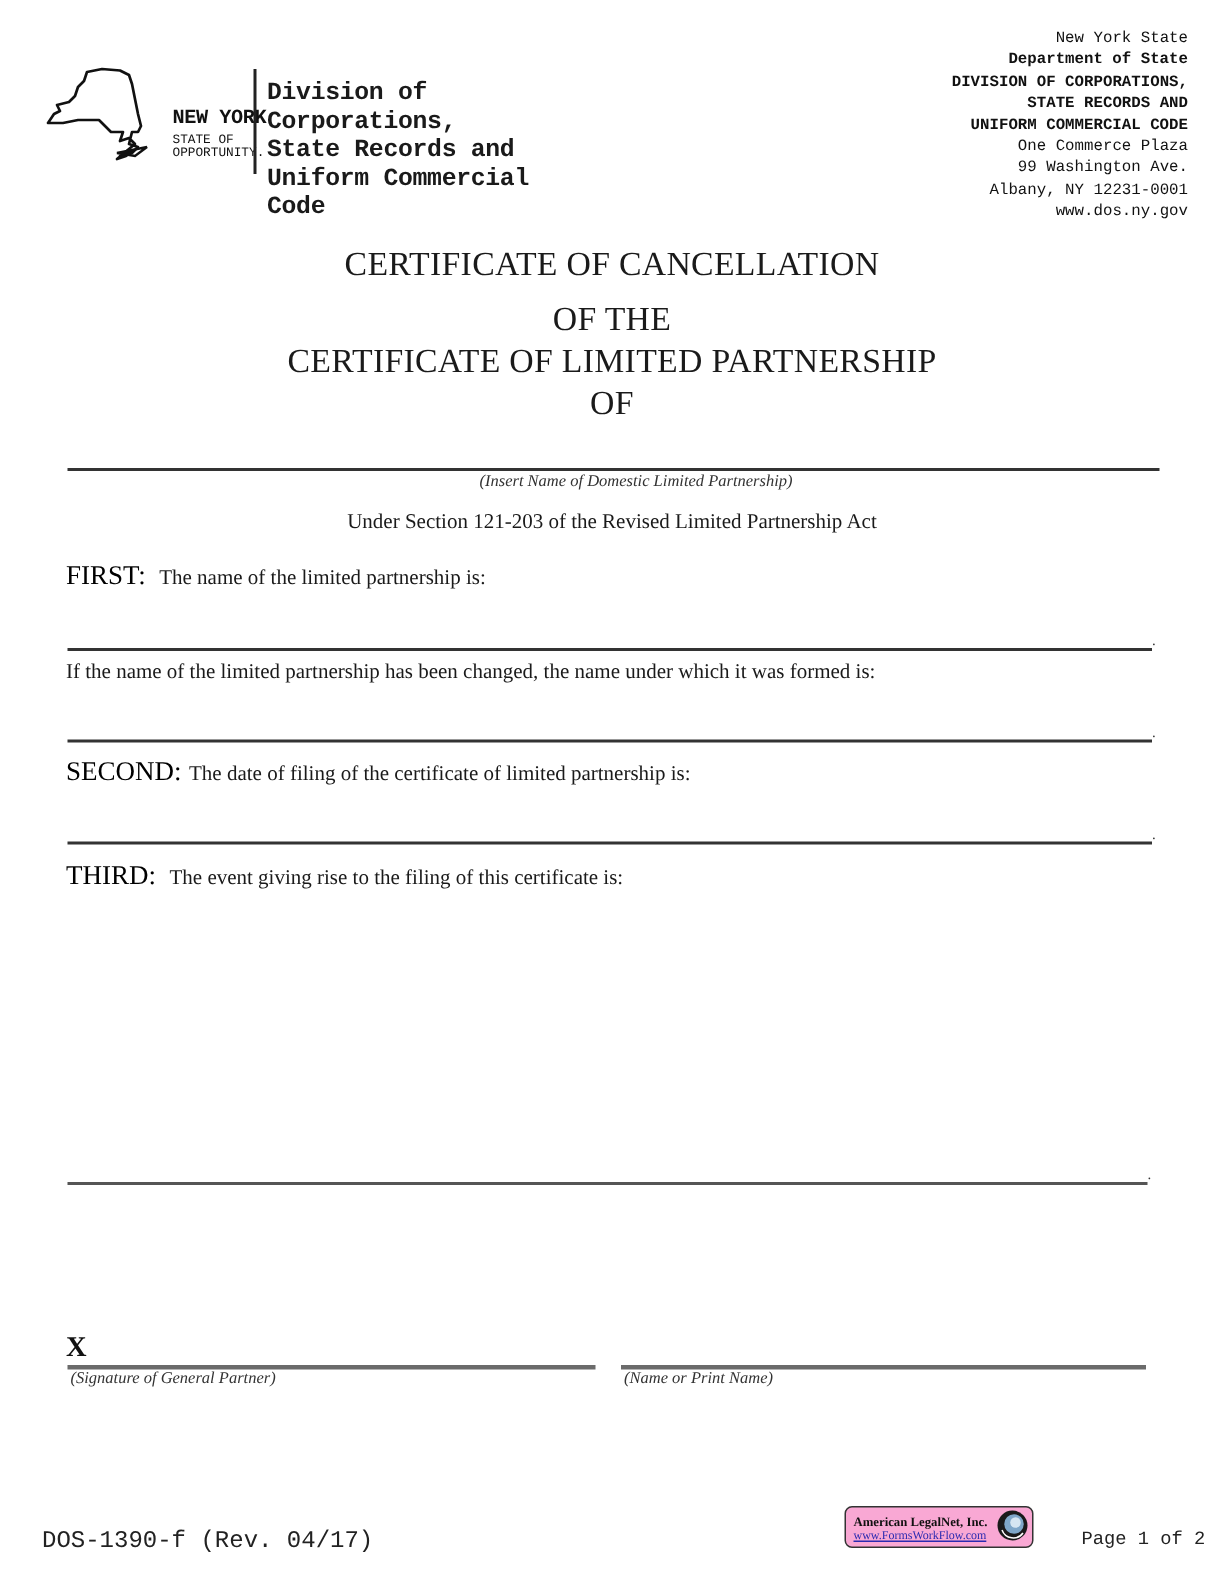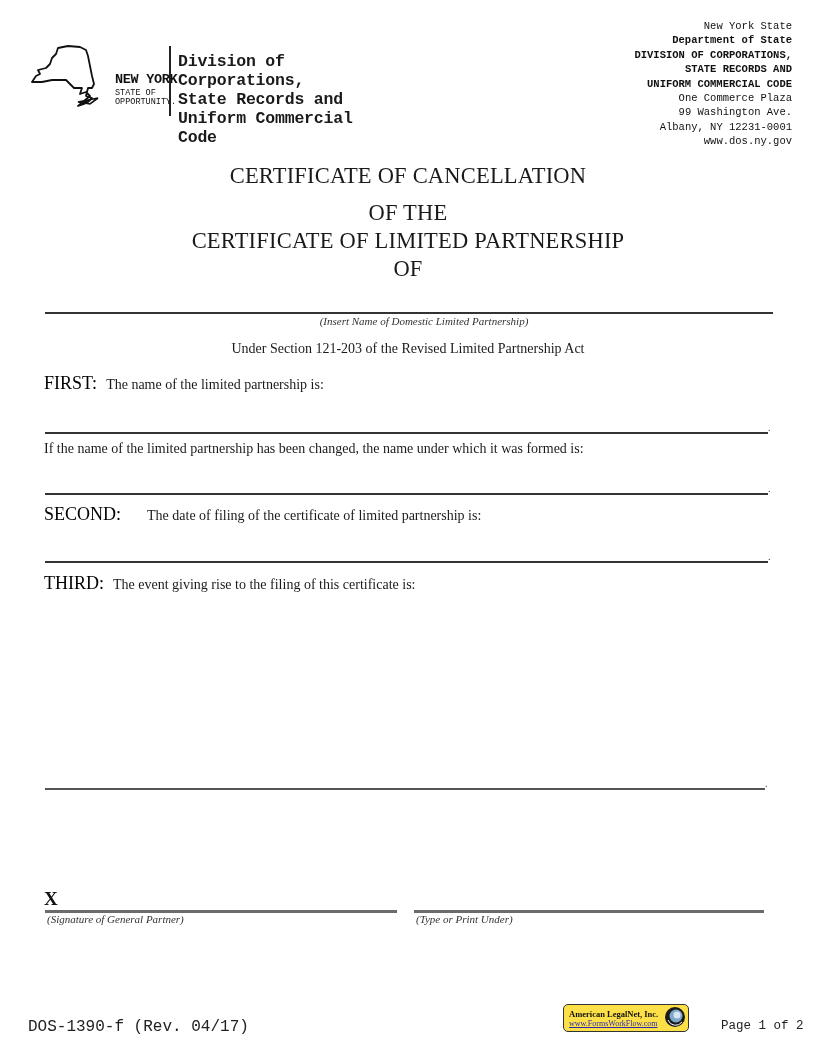"The date of filing of" span.body-text { margin-left: 22px -> 1px }
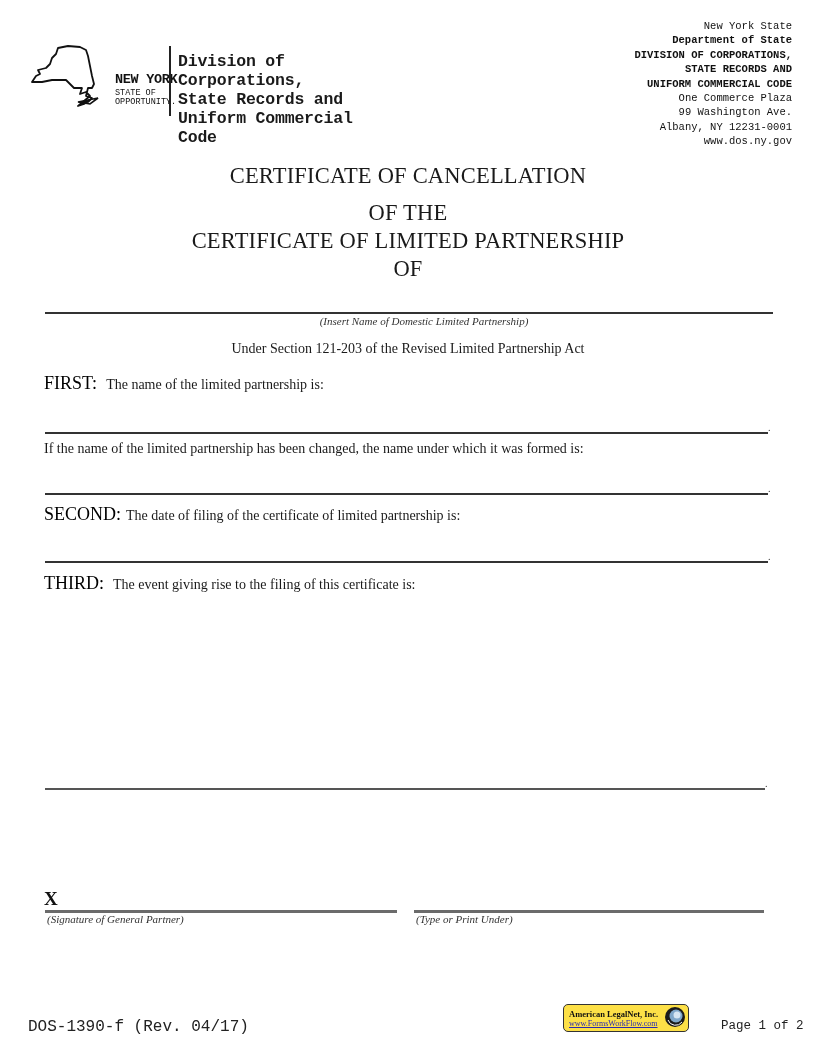"(Type or Print Under)" div.abs { text: Type or Print Under -> Name or Print Name }
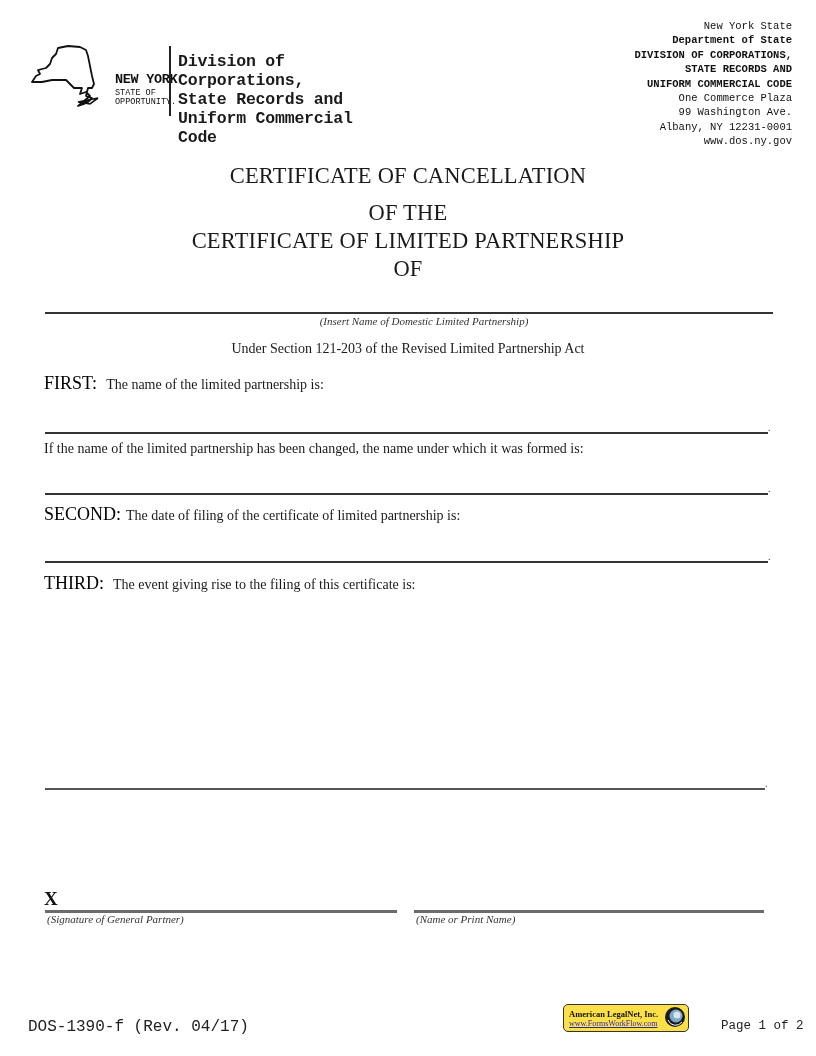"American LegalNet, Inc." .badge { background: #fde047 -> #f9a8d4 }
